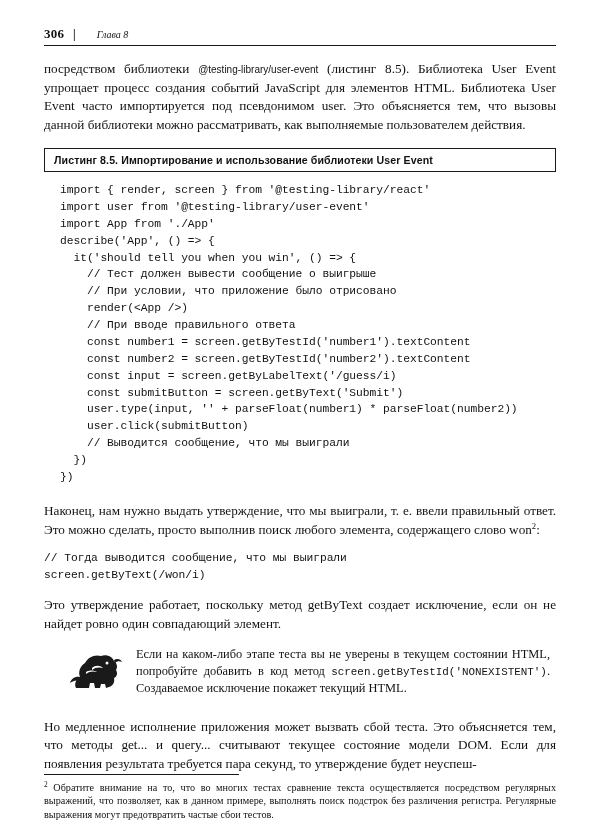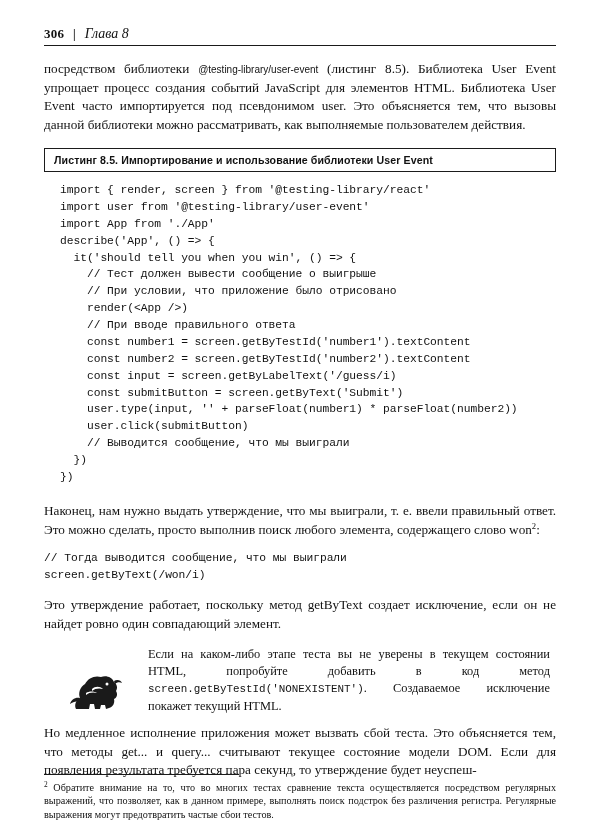"Глава 8" .runhead .chap { font-size: 14px -> 10px; margin-left: none -> 12px }
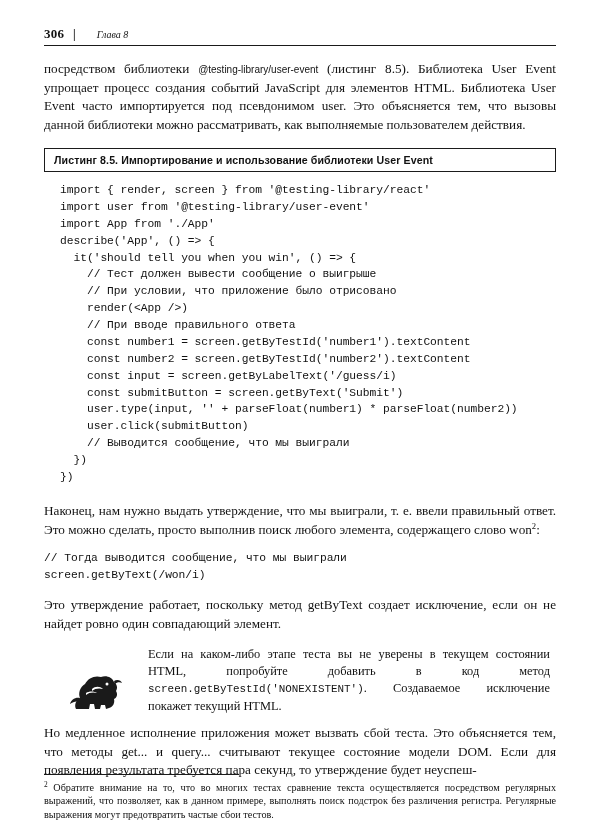"Если на каком-либо этапе теста" .note { align-items: flex-end -> flex-start; gap: 24px -> 12px; margin: 12px 0 9px 0 -> 12px 0 20px 0 }
